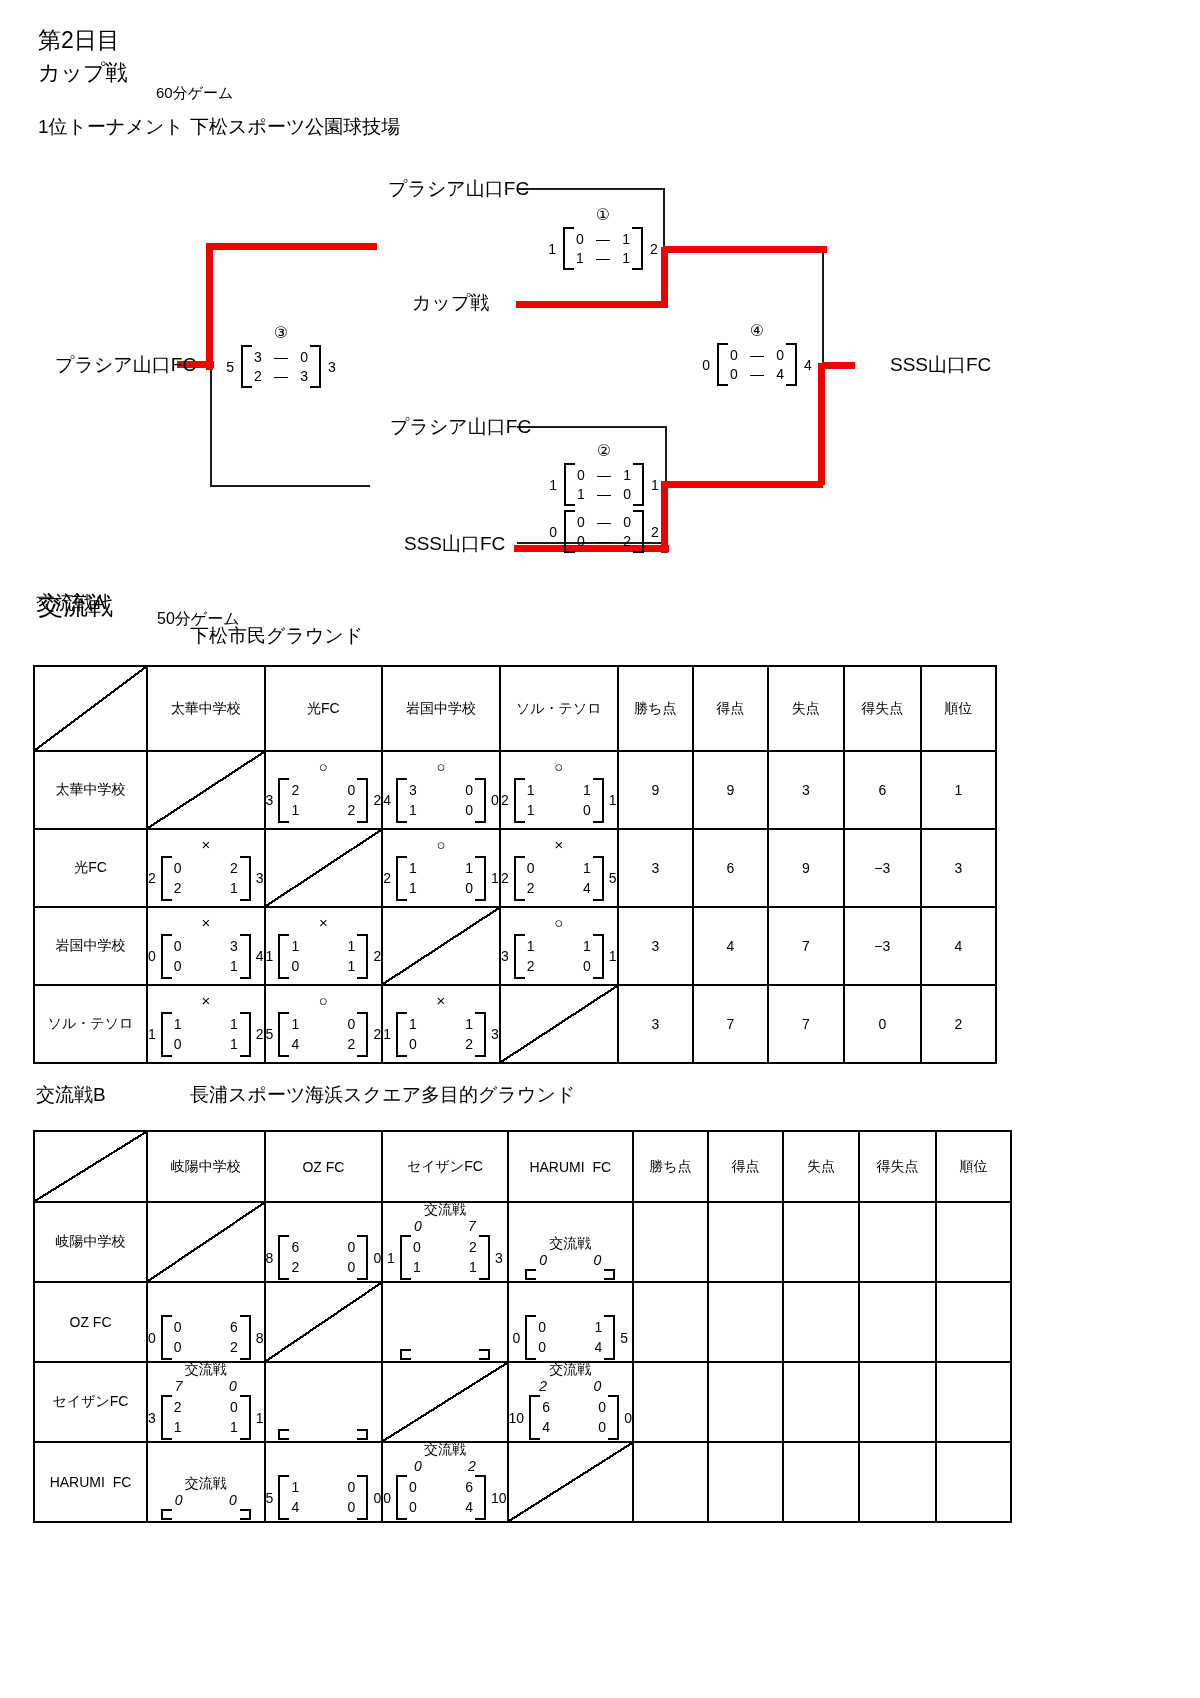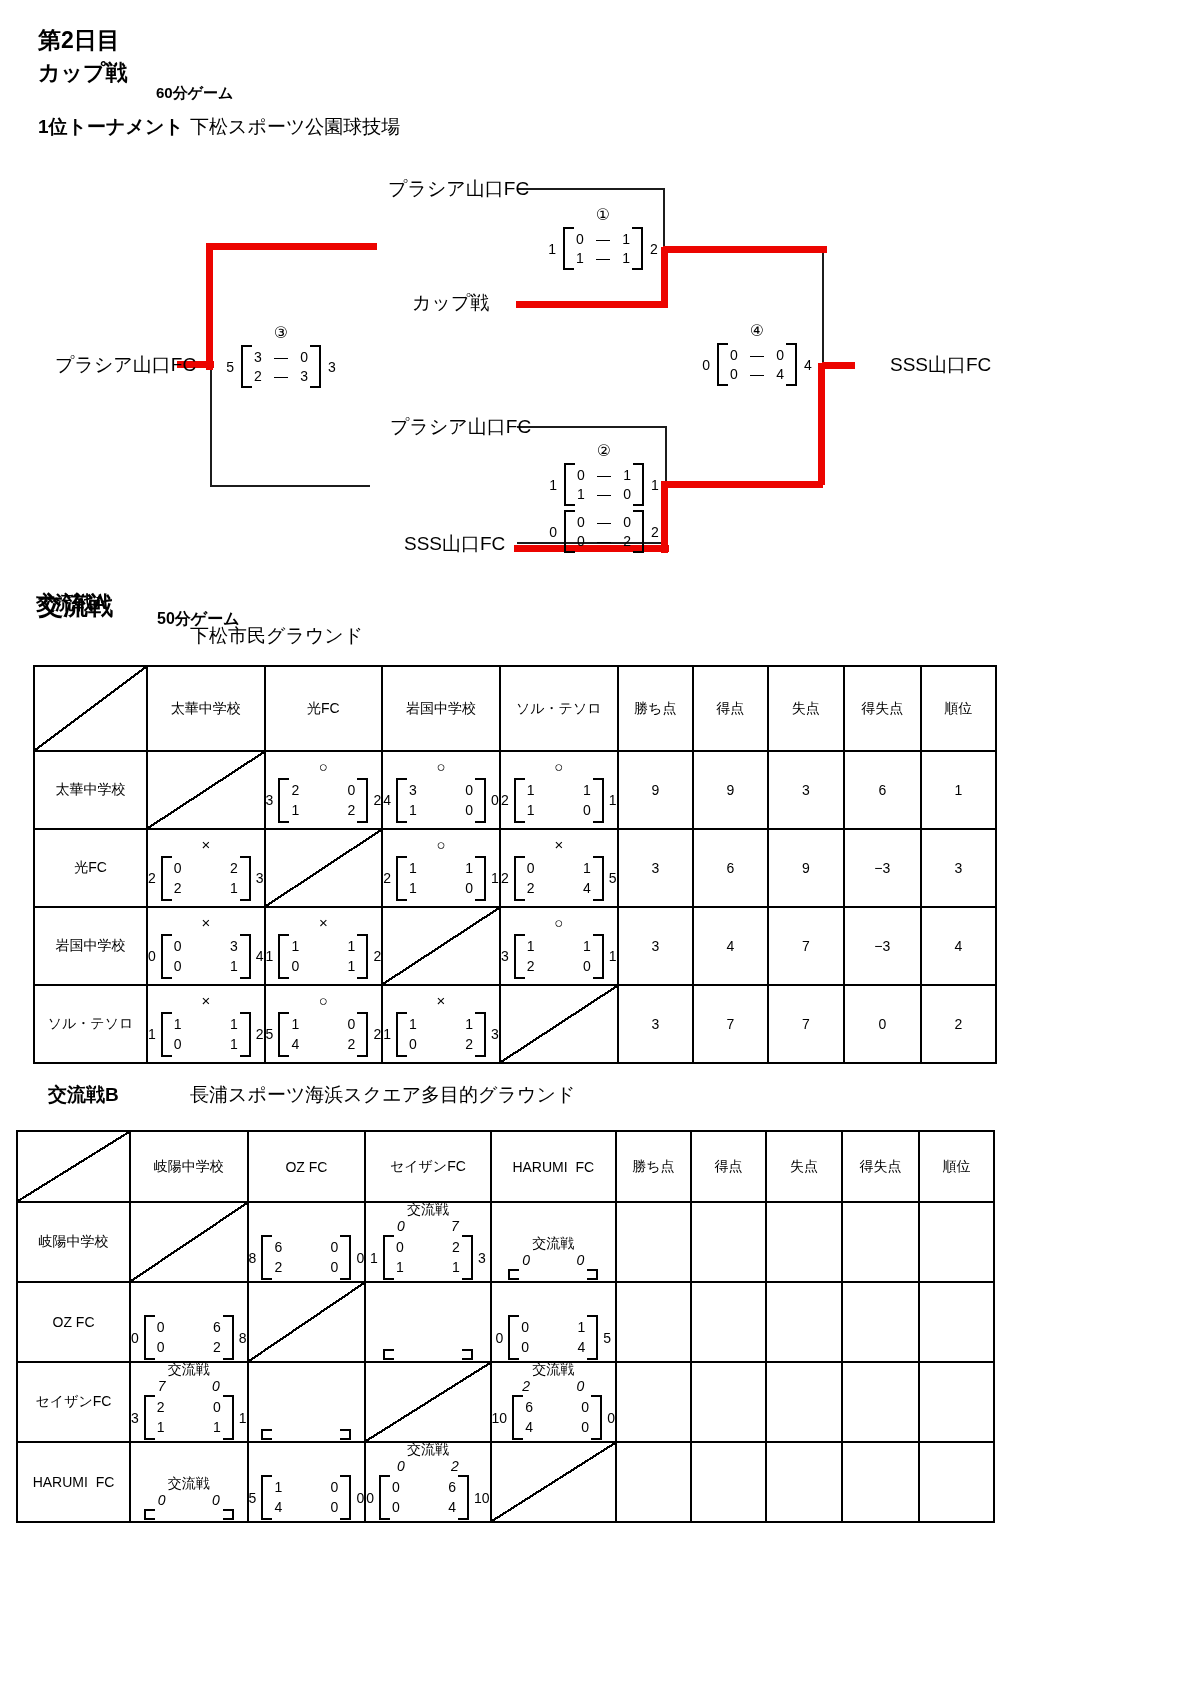"第2日目" .b { font-weight: bold -> normal }
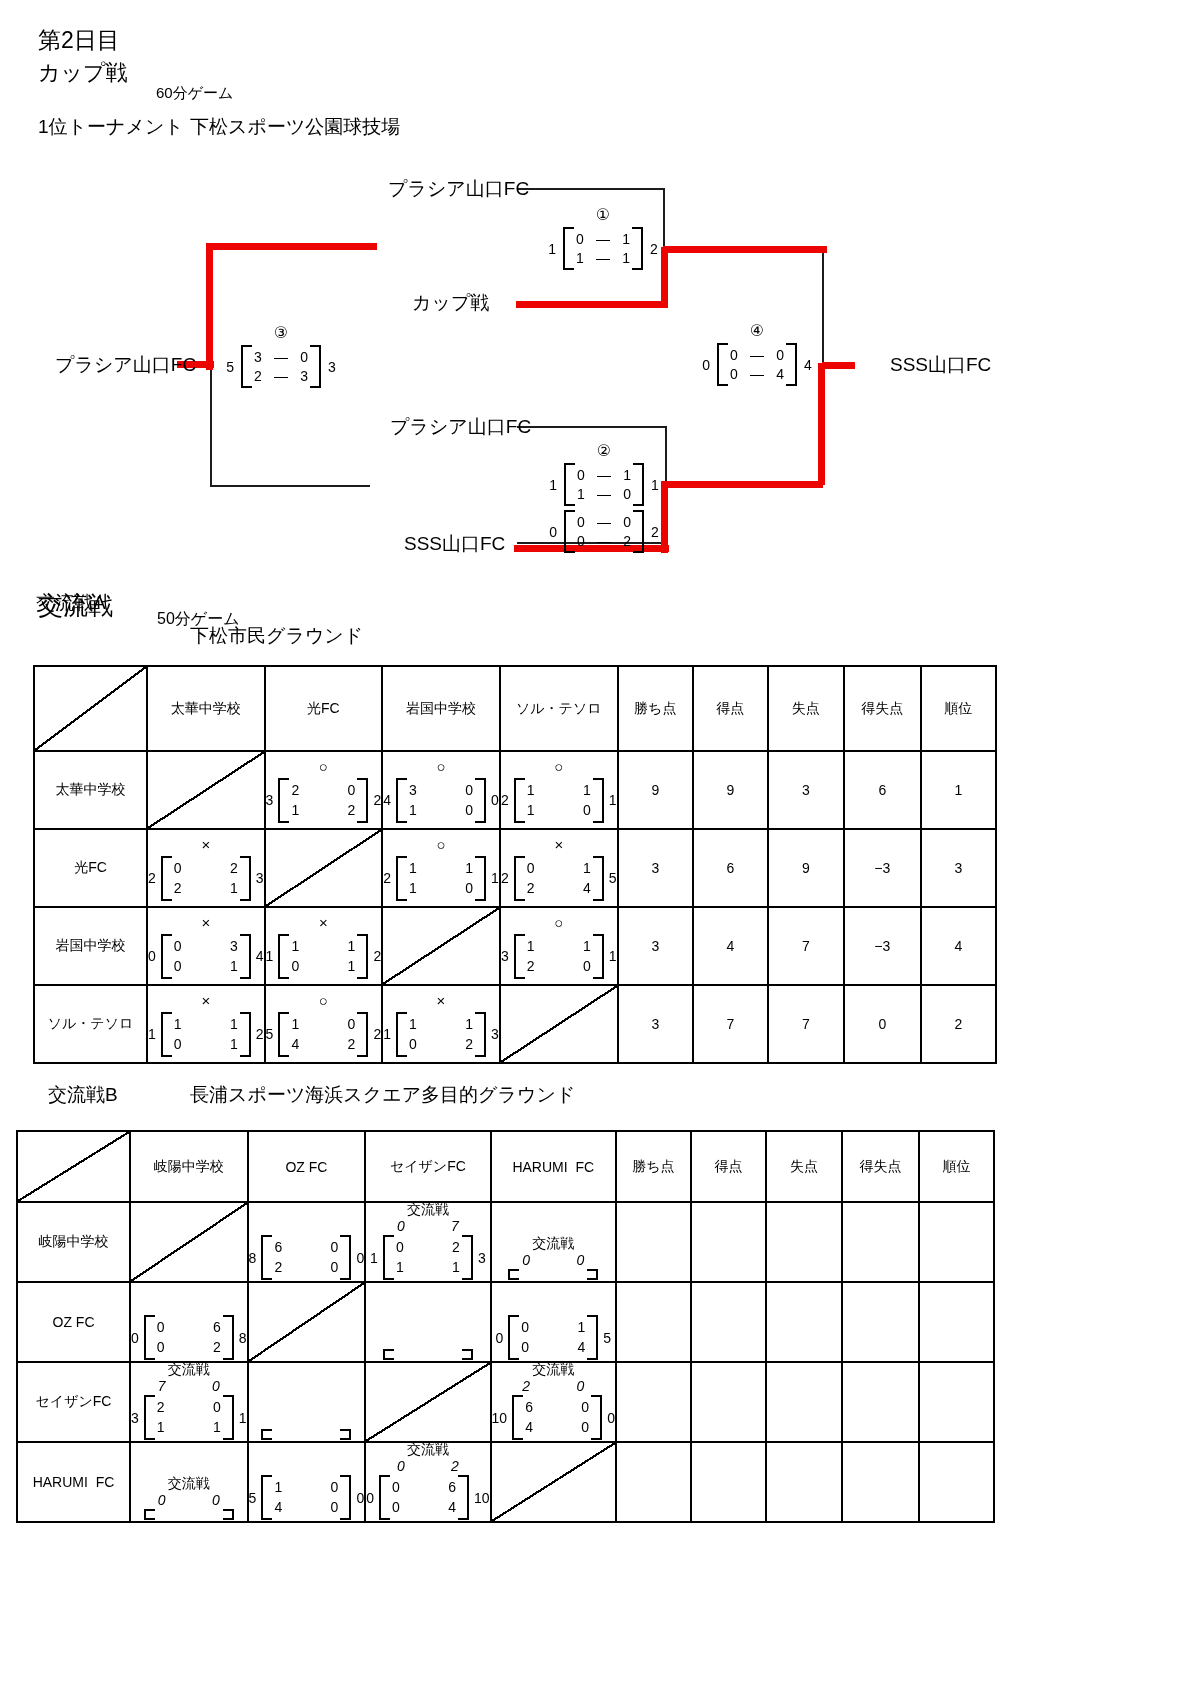"交流戦B" div.t { left: 48px -> 36px }
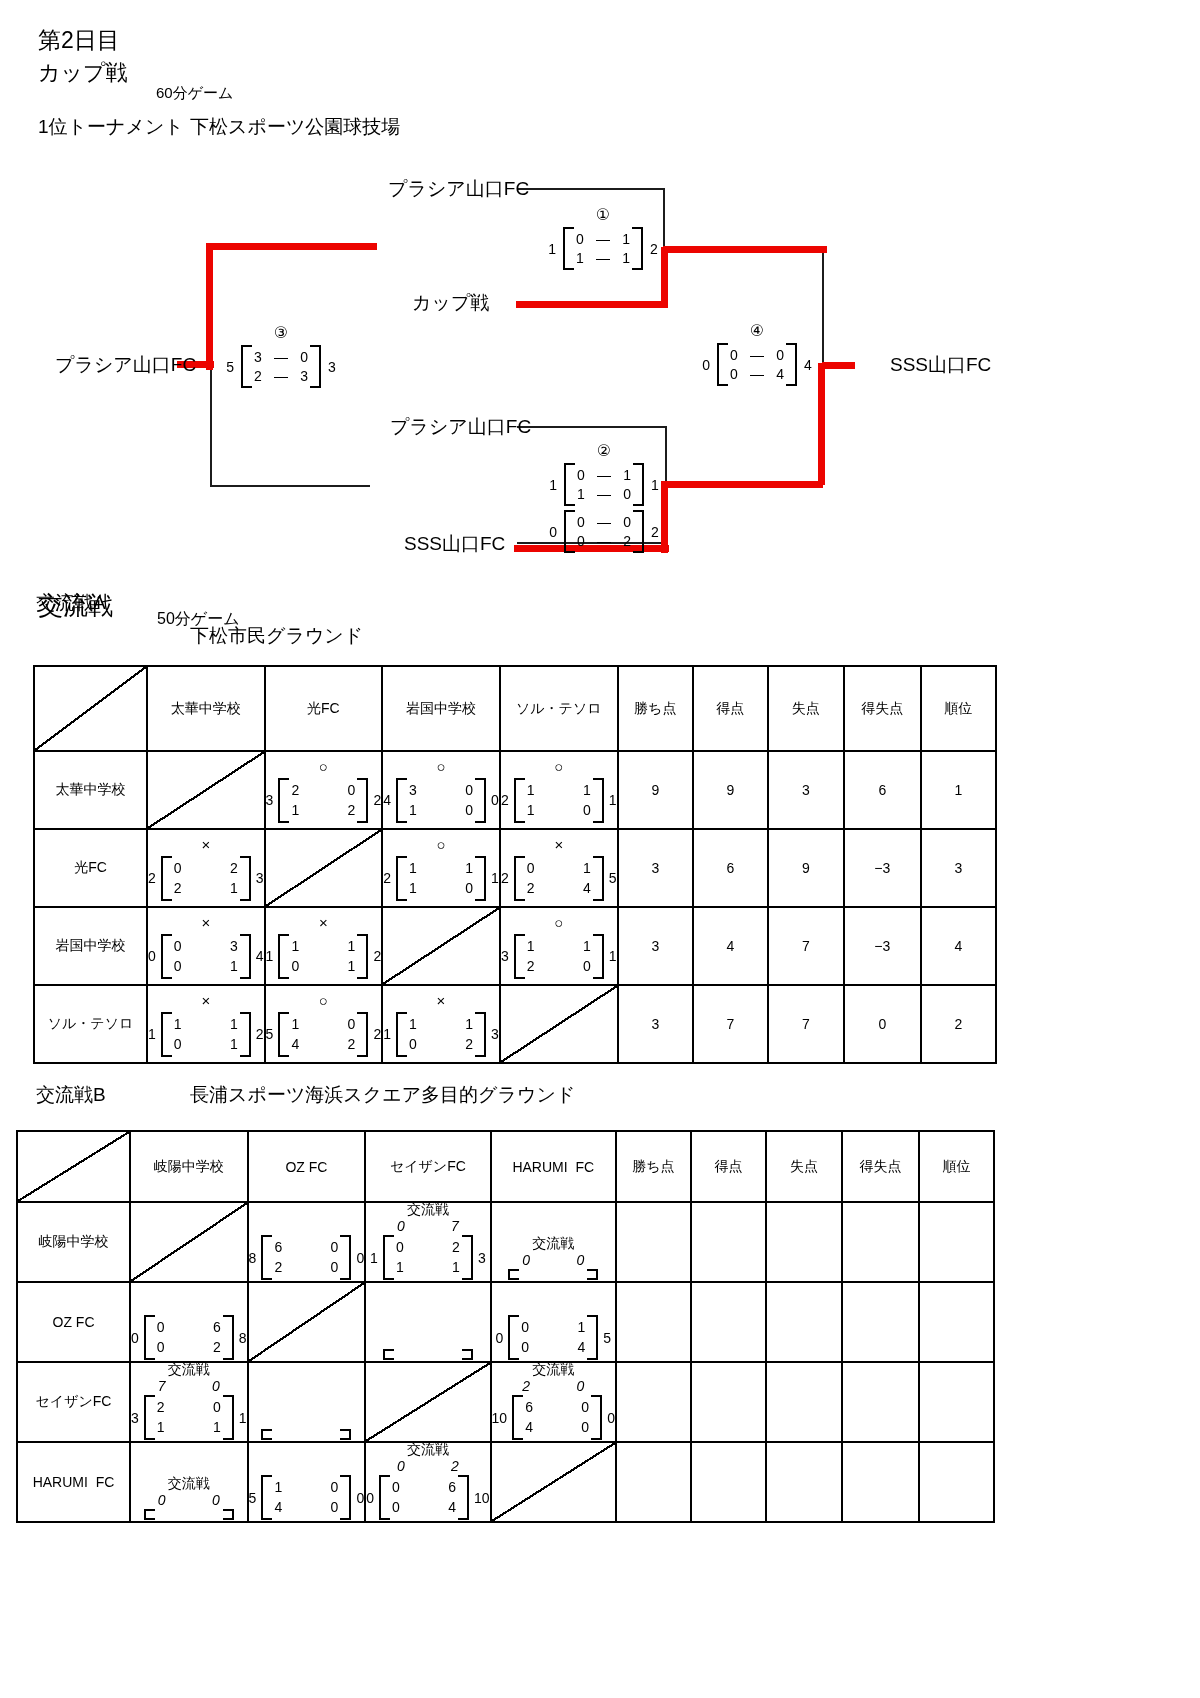"岐陽中学校" table.lg { left: 16px -> 33px }
